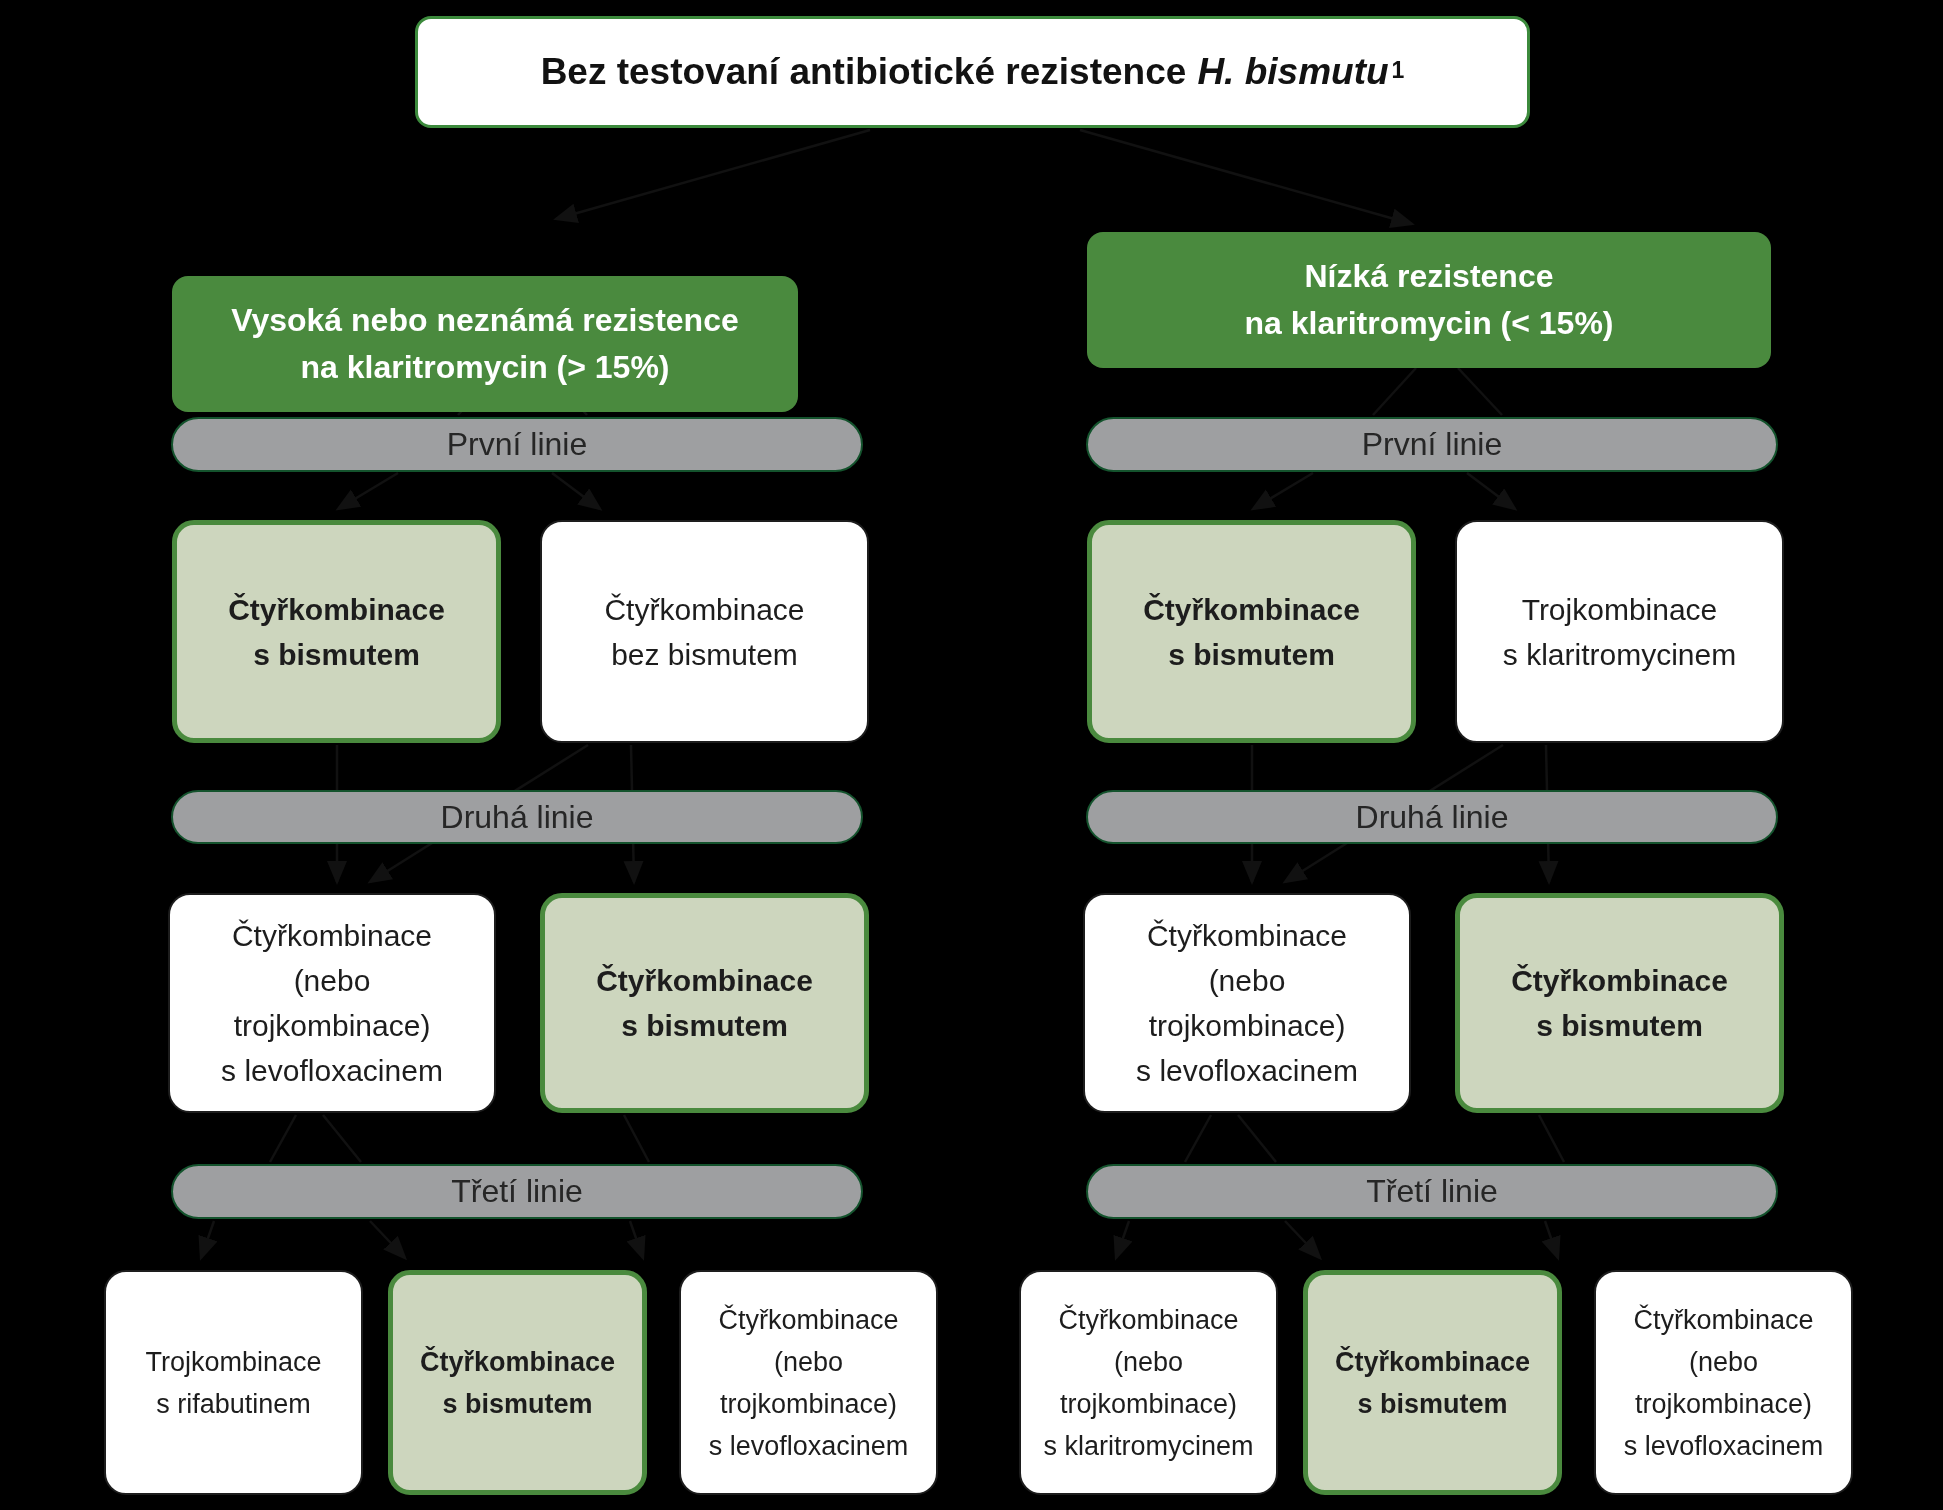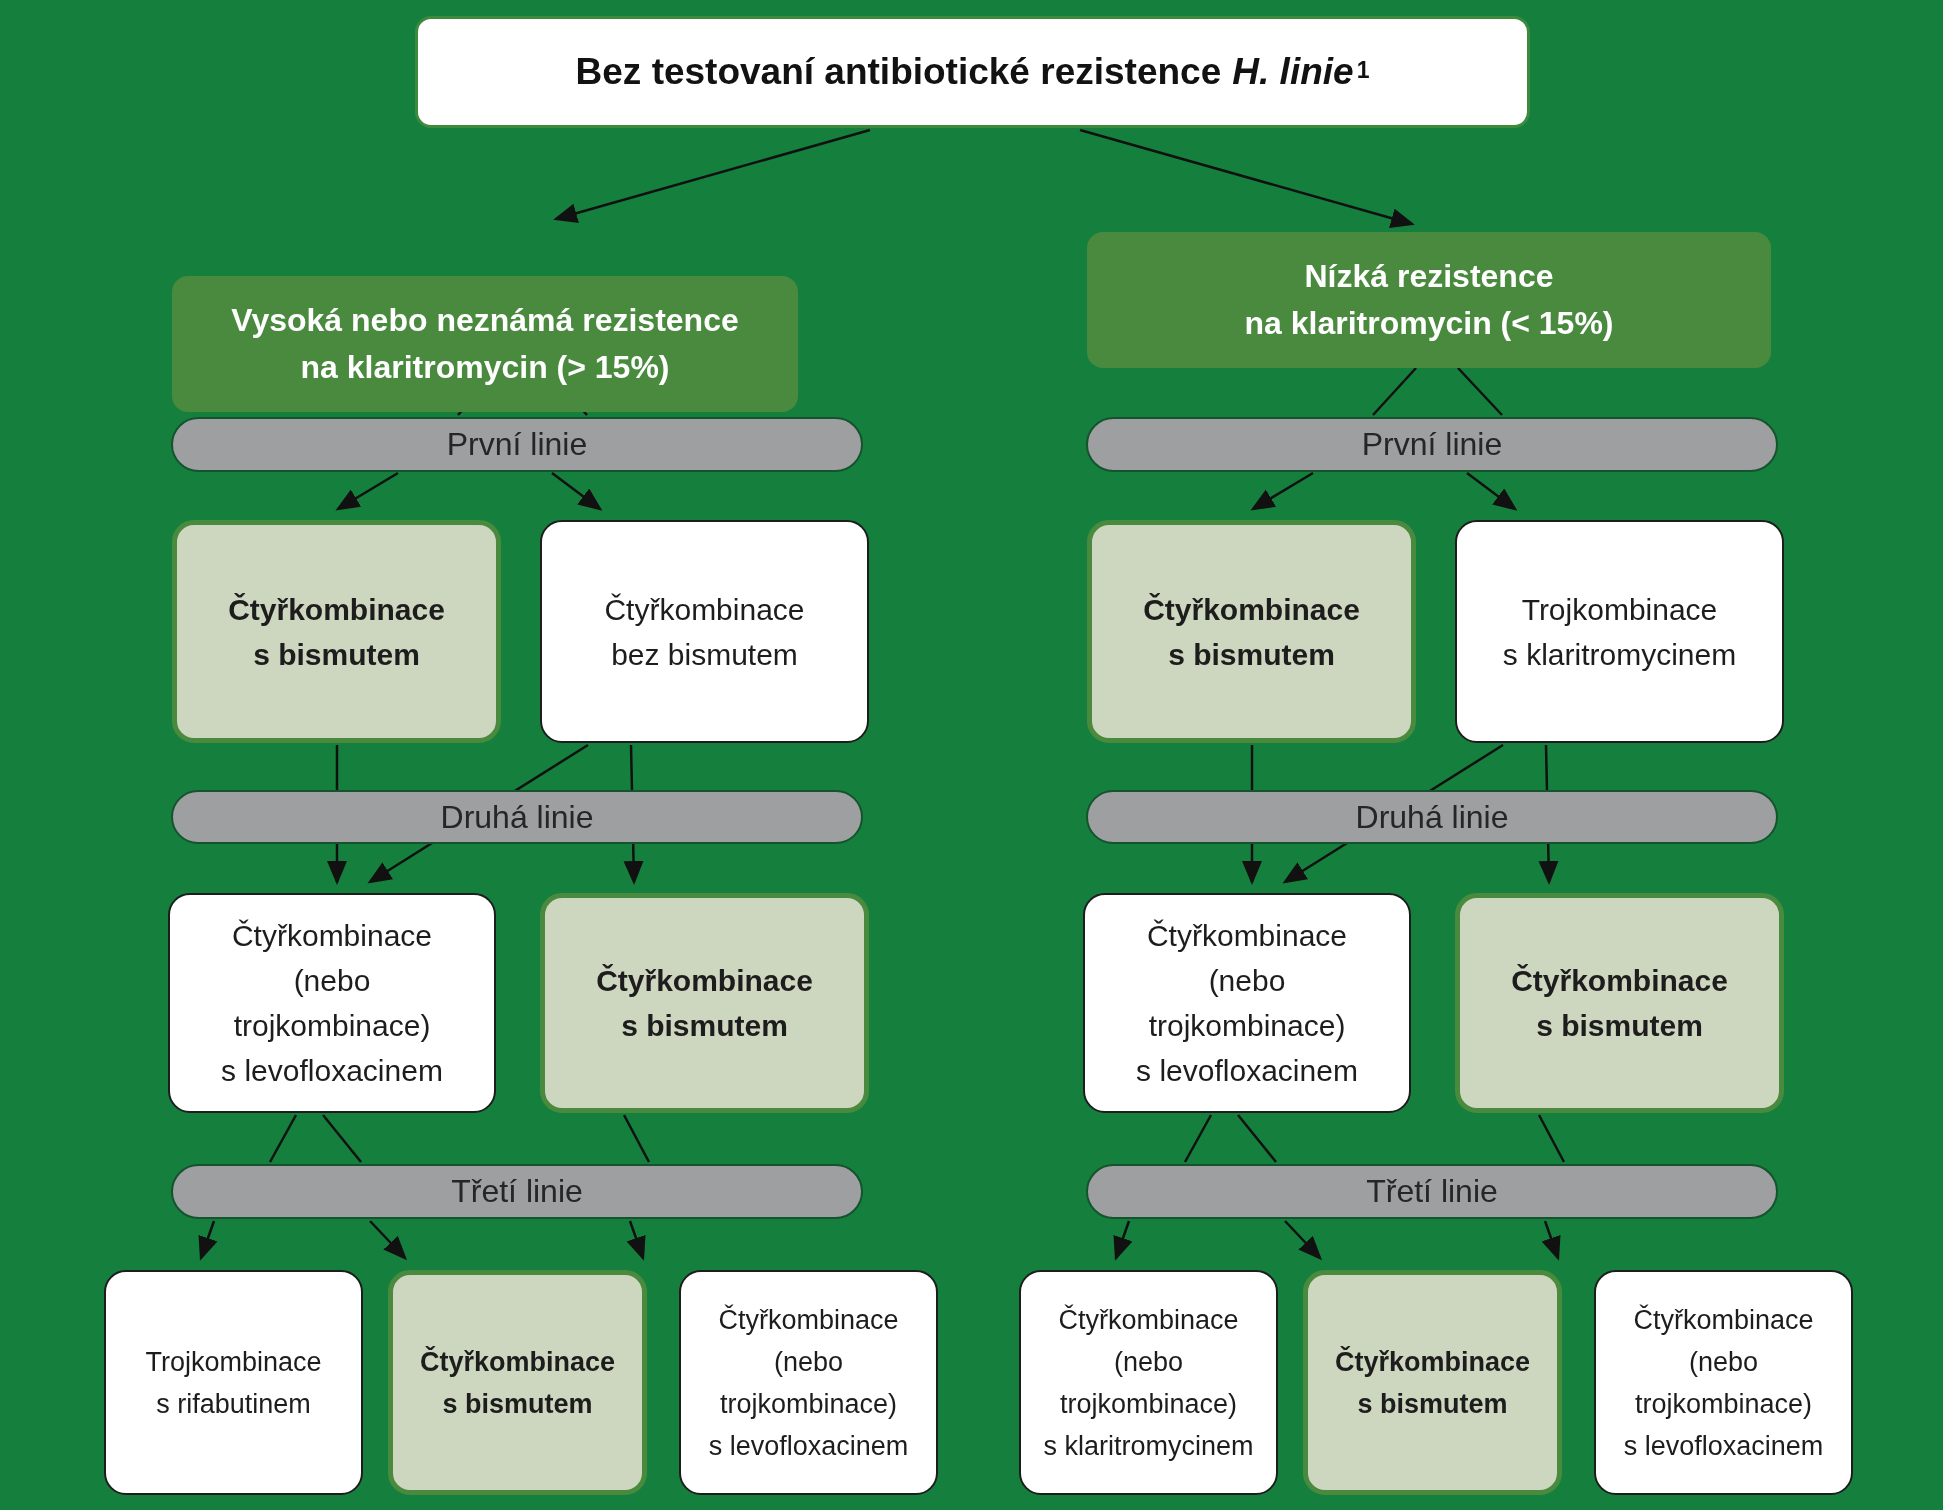"Bez testovaní antibiotické rezistence" #canvas { background: #15803d -> #000000 }
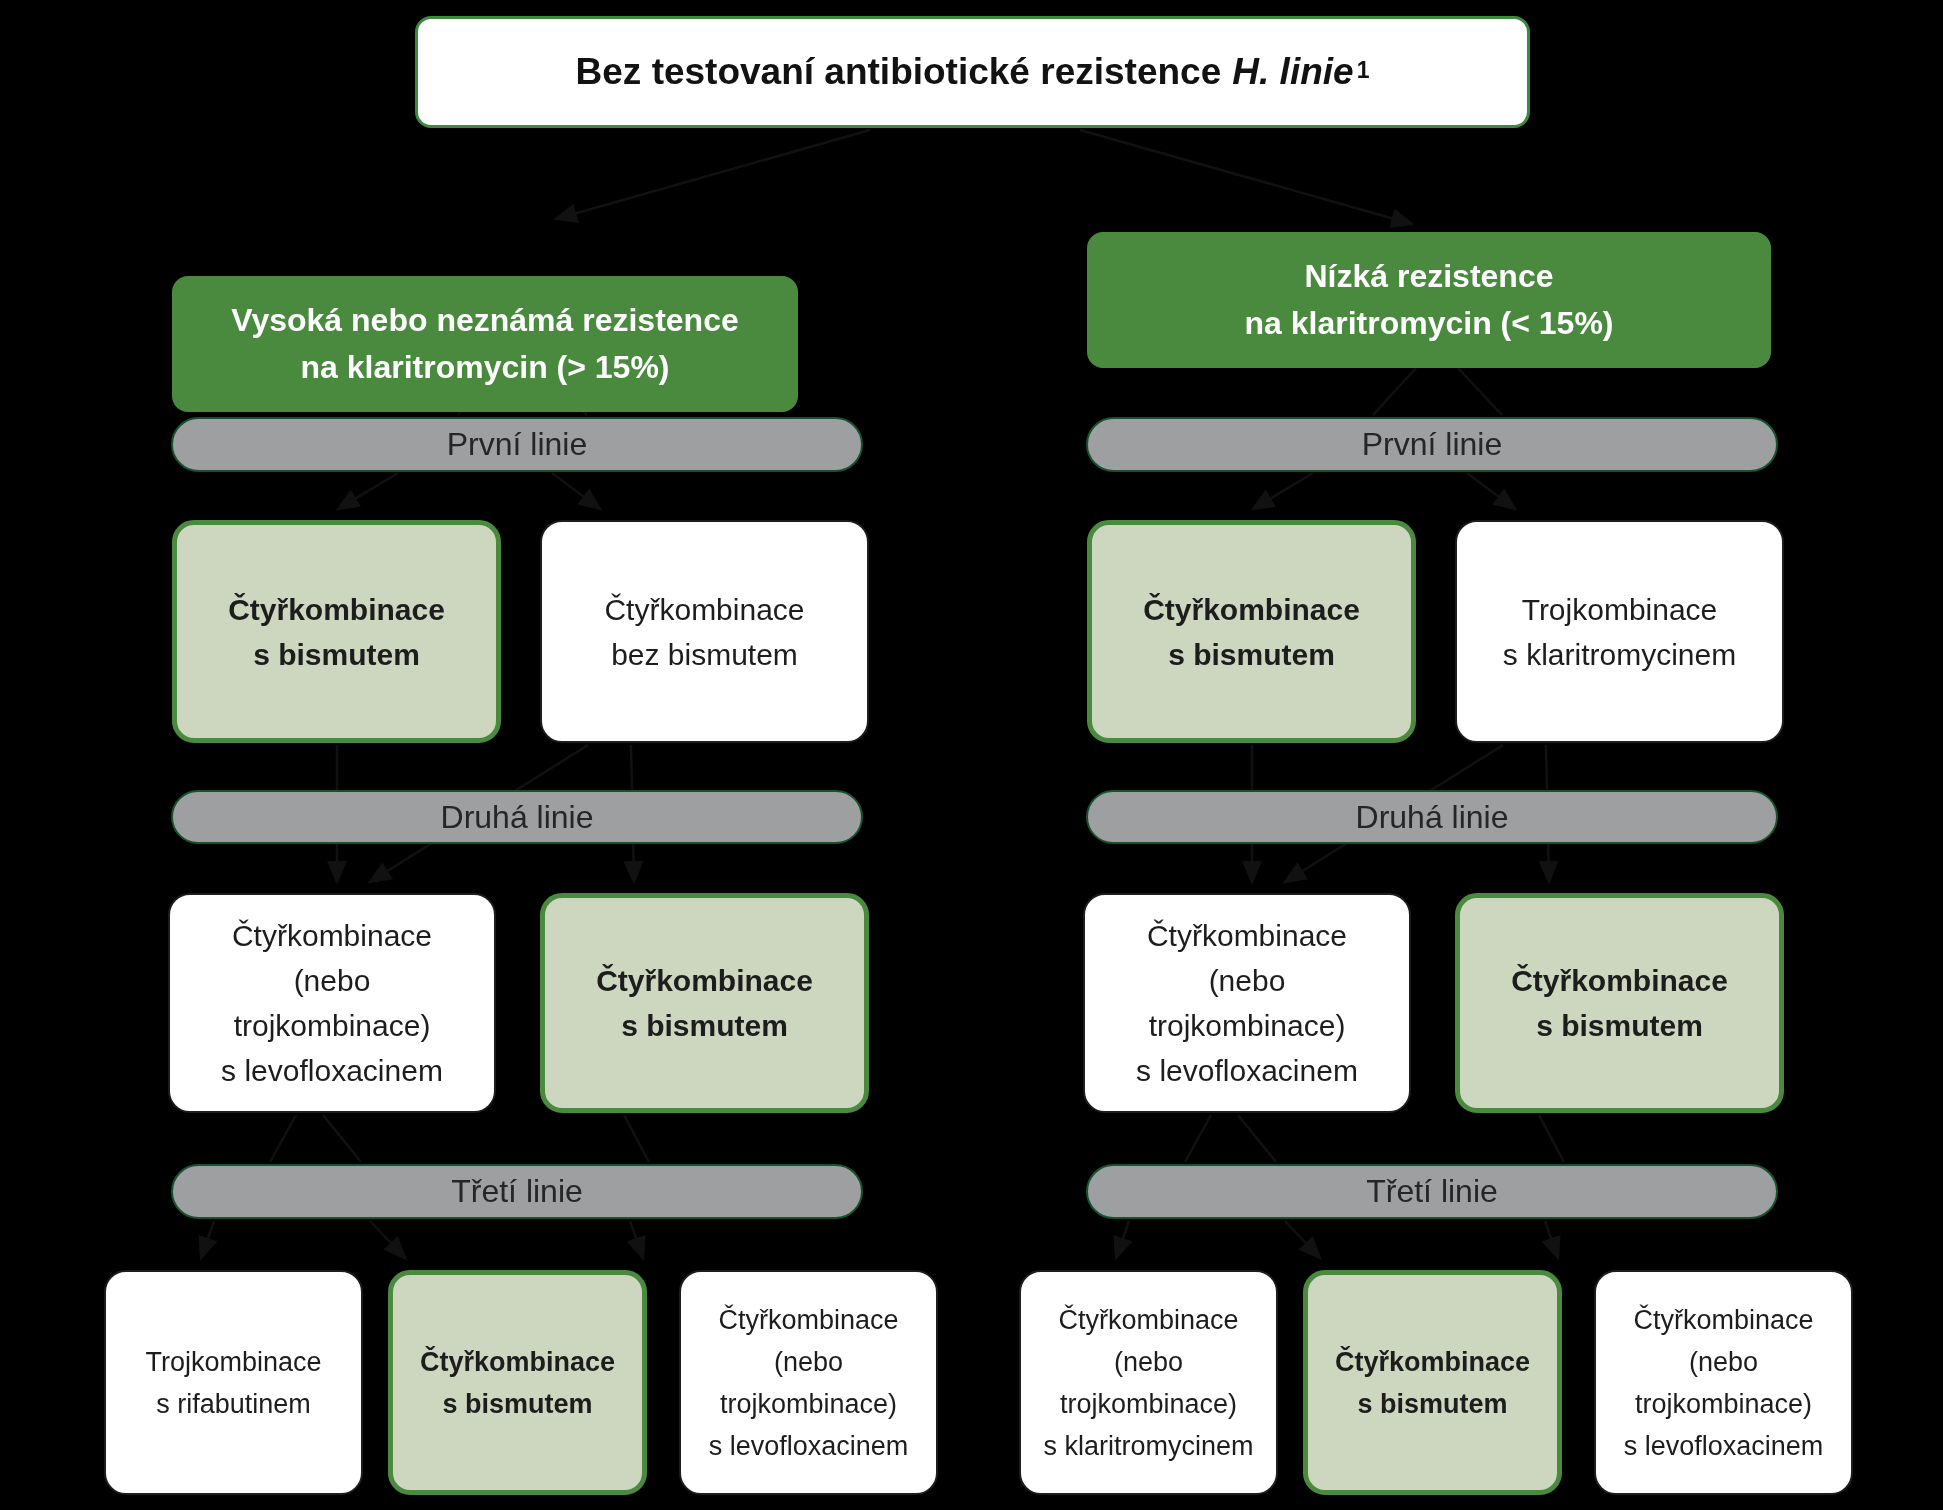"H. linie" i { text: linie -> bismutu }
